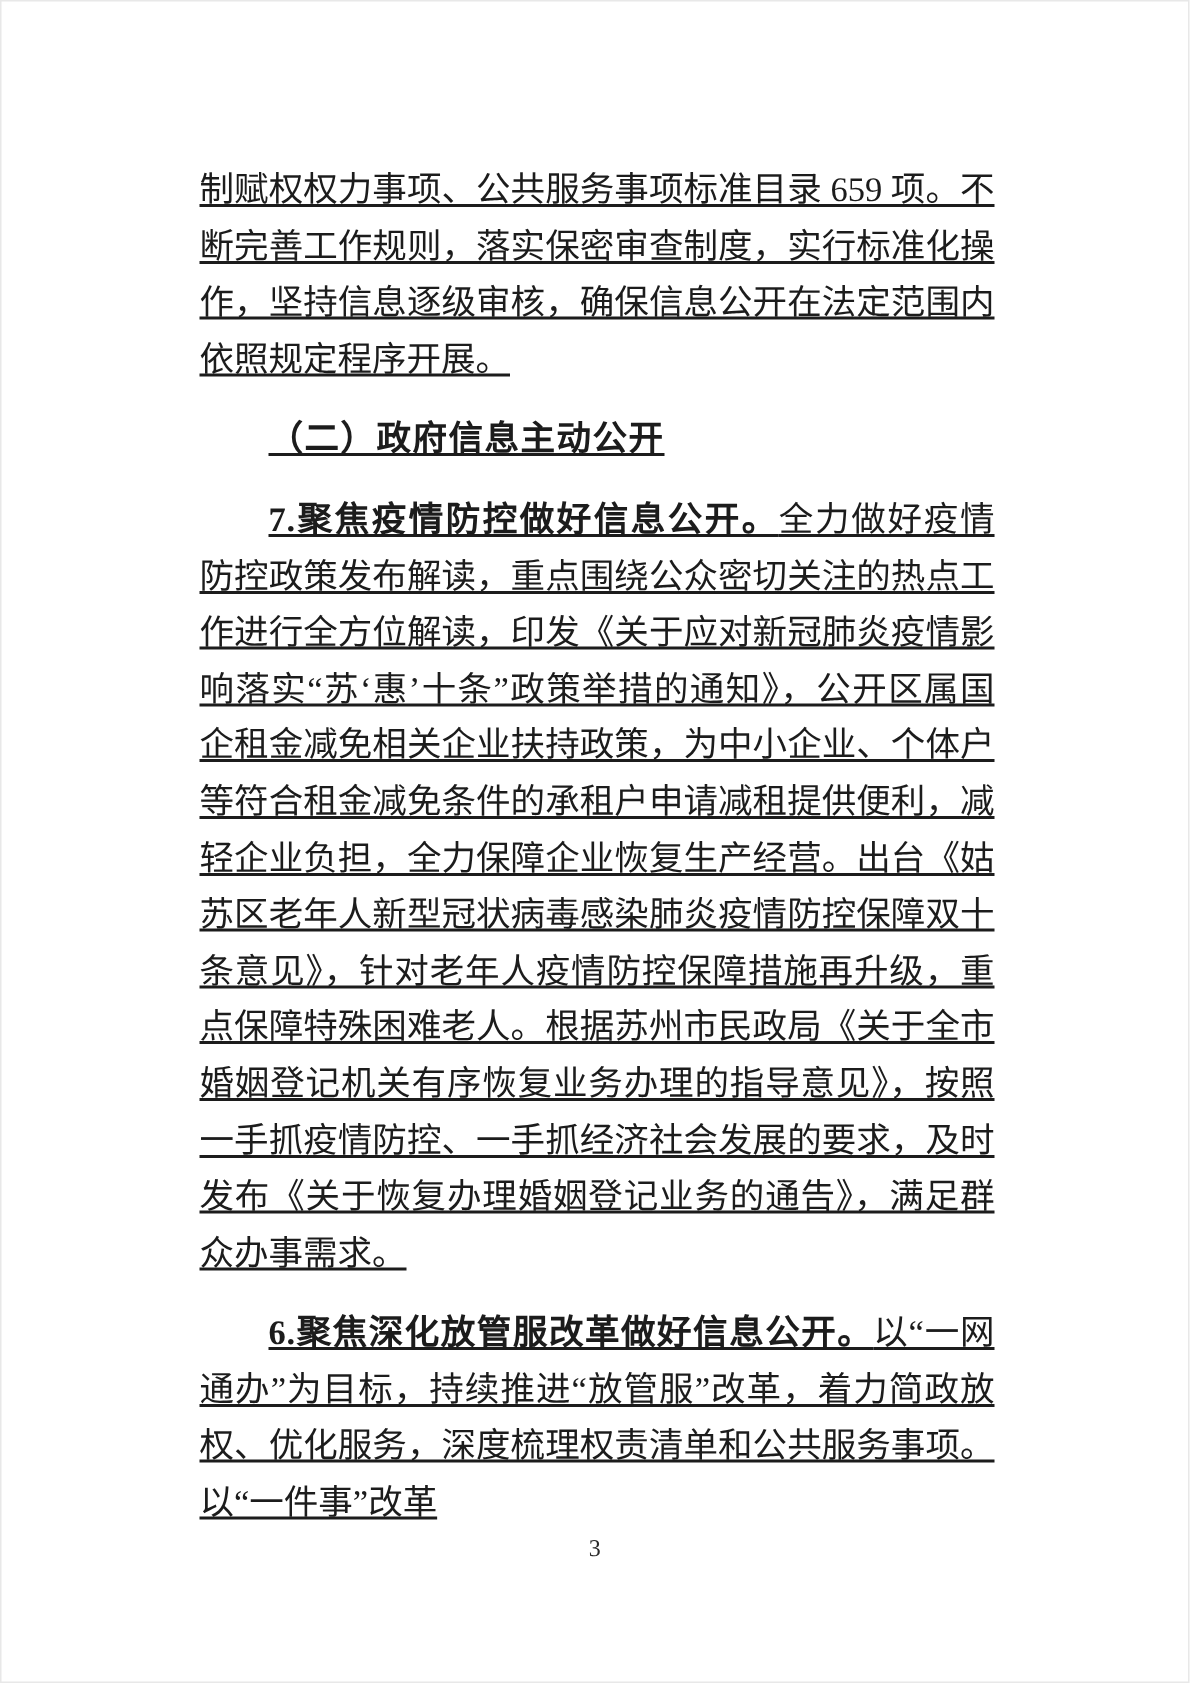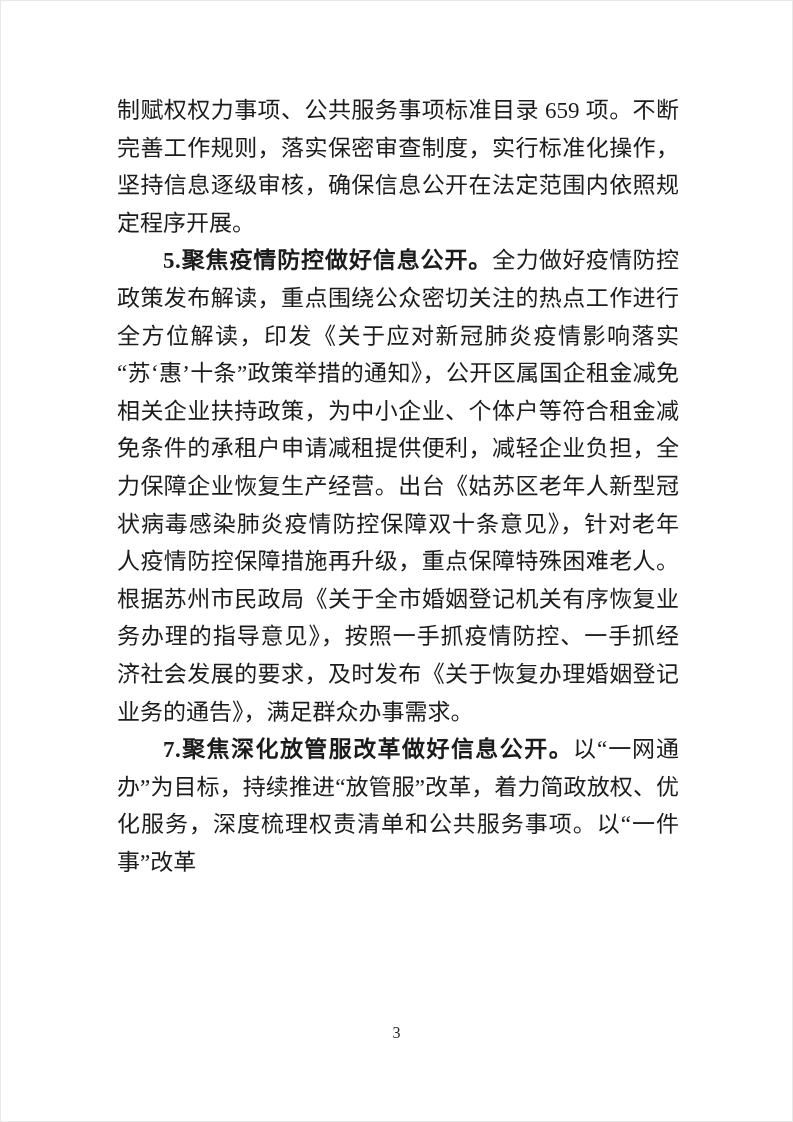"制赋权权力事项、公共服务事项标准目录 659" .doc-content p { margin: 0 -> 16px; text-decoration: none -> underline }
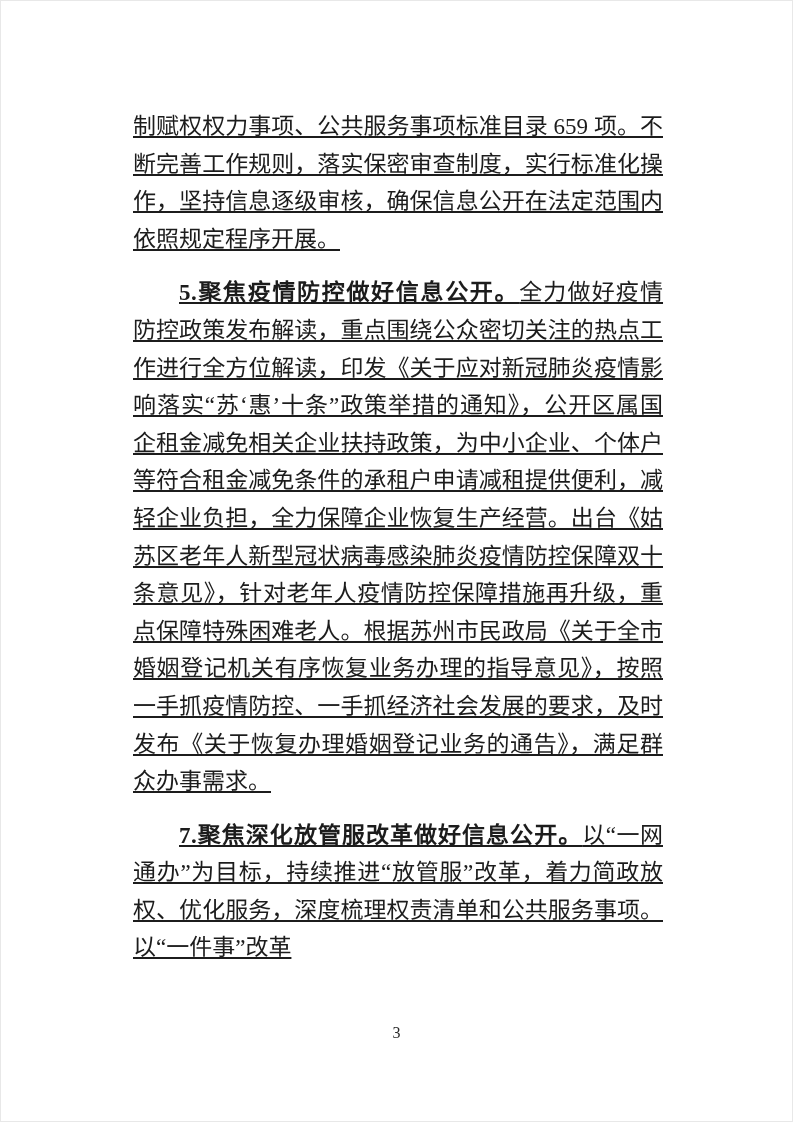"（二）政府信息主动公开" p.section-heading { html: none -> <p>（二）政府信息主动公开</p> }
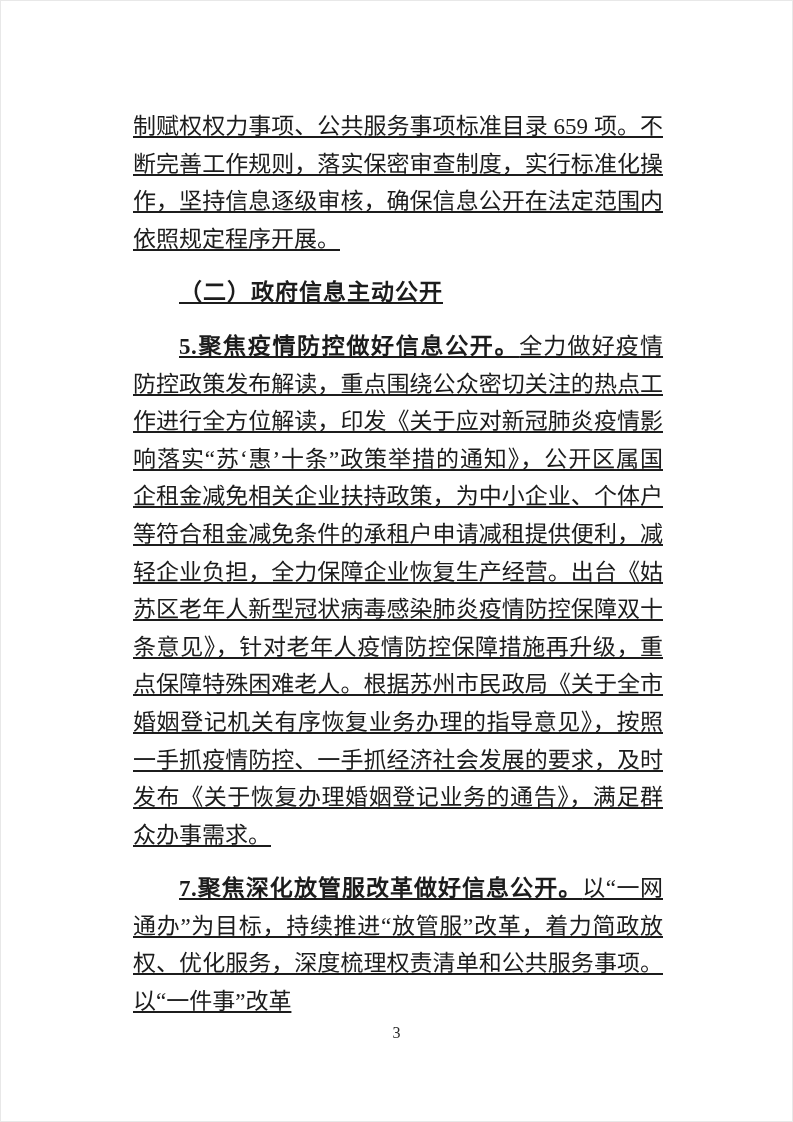"5.聚焦疫情防控做好信息公开。" span.run-in-lead { text: 5 -> 7 }
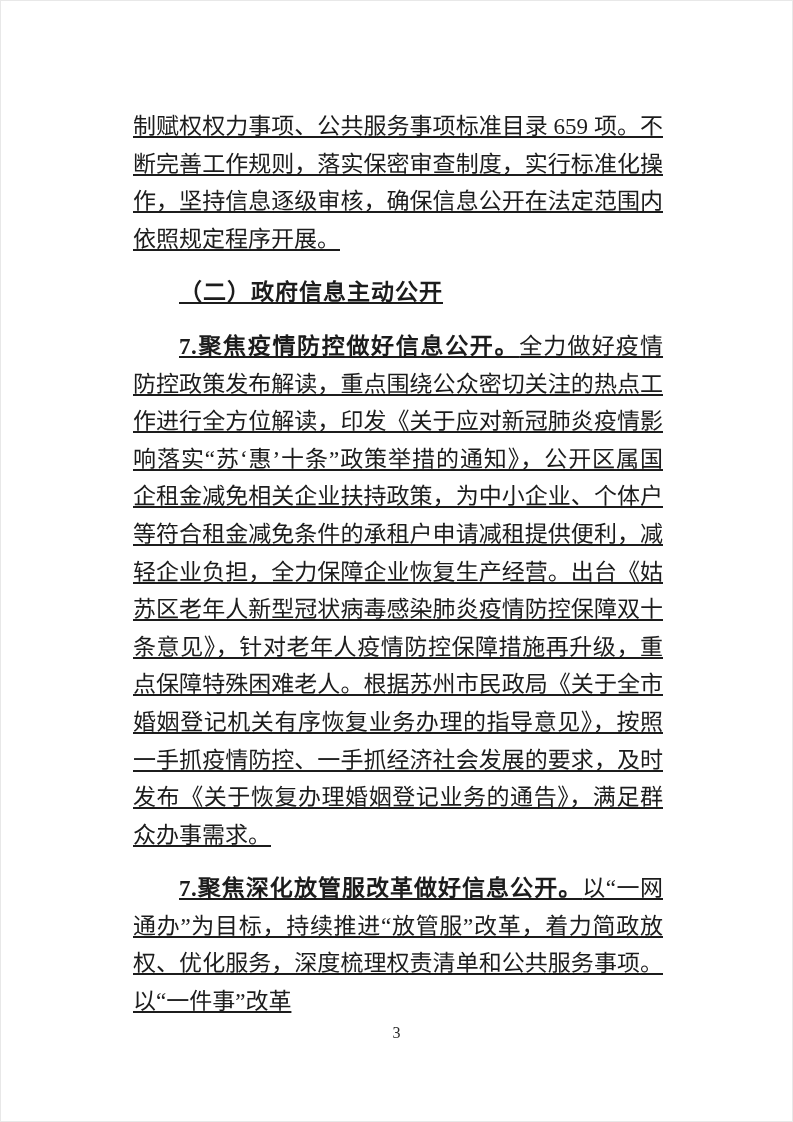"7.聚焦深化放管服改革做好信息公开。" span.run-in-lead { text: 7 -> 6 }
